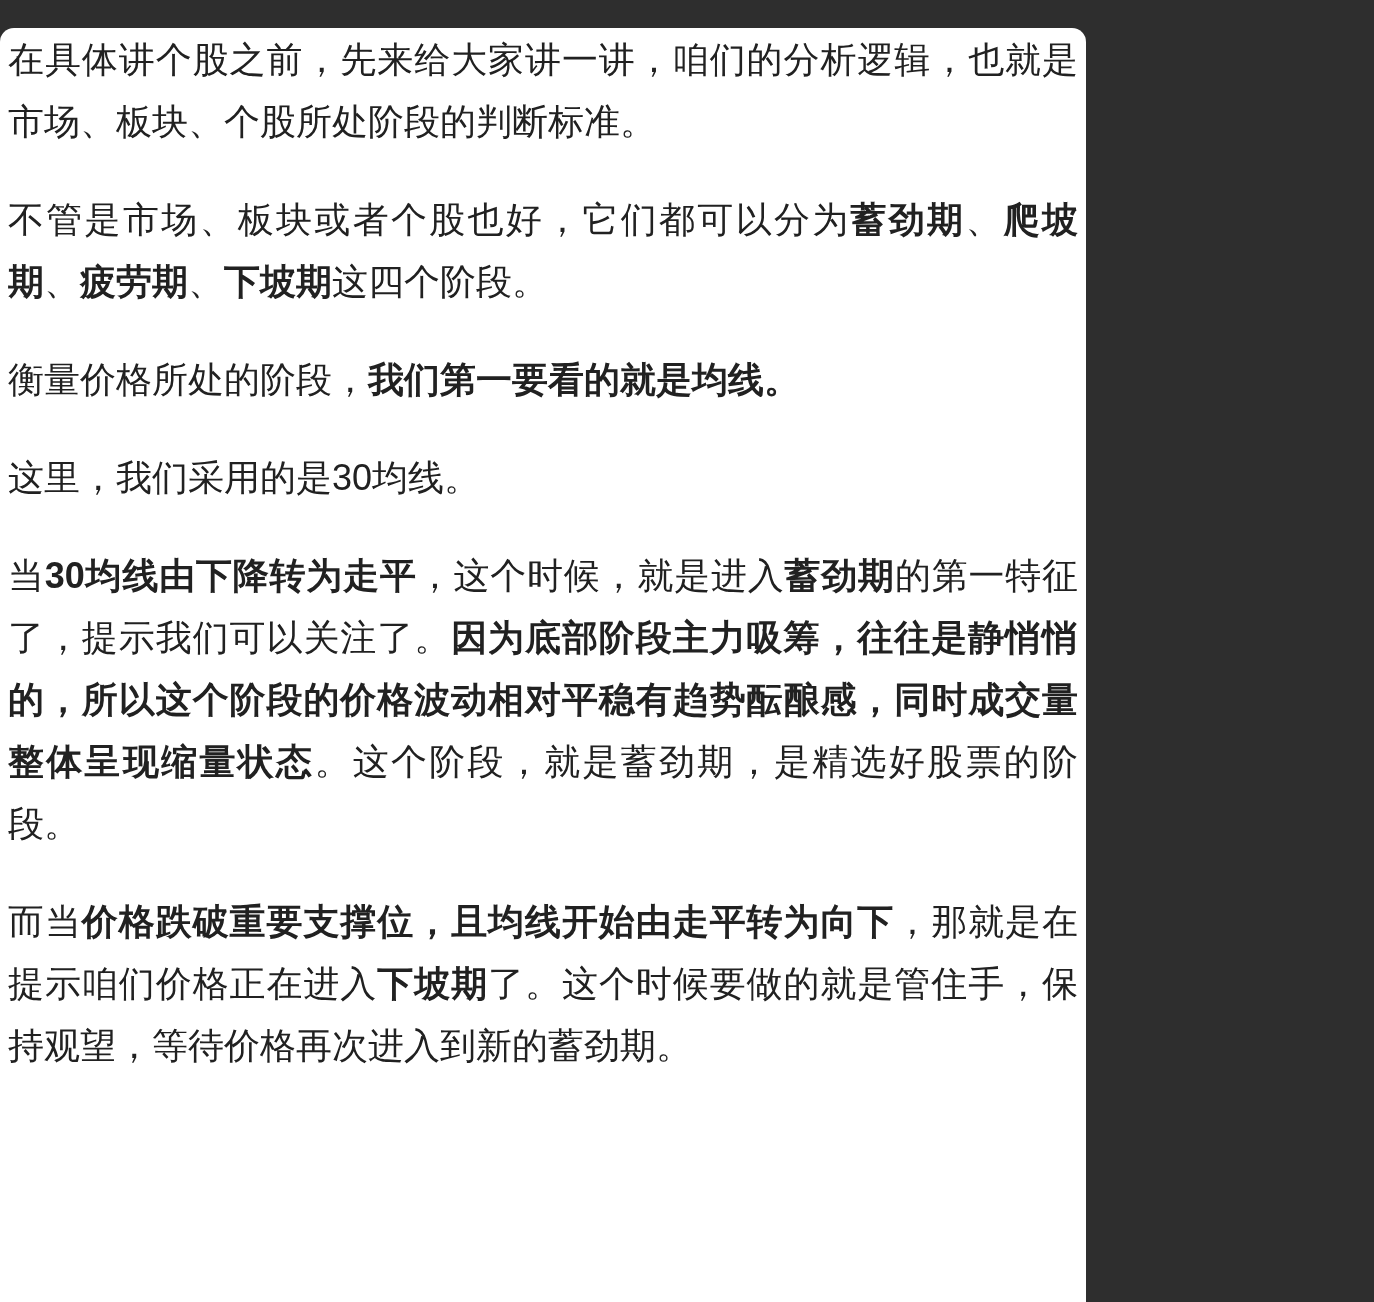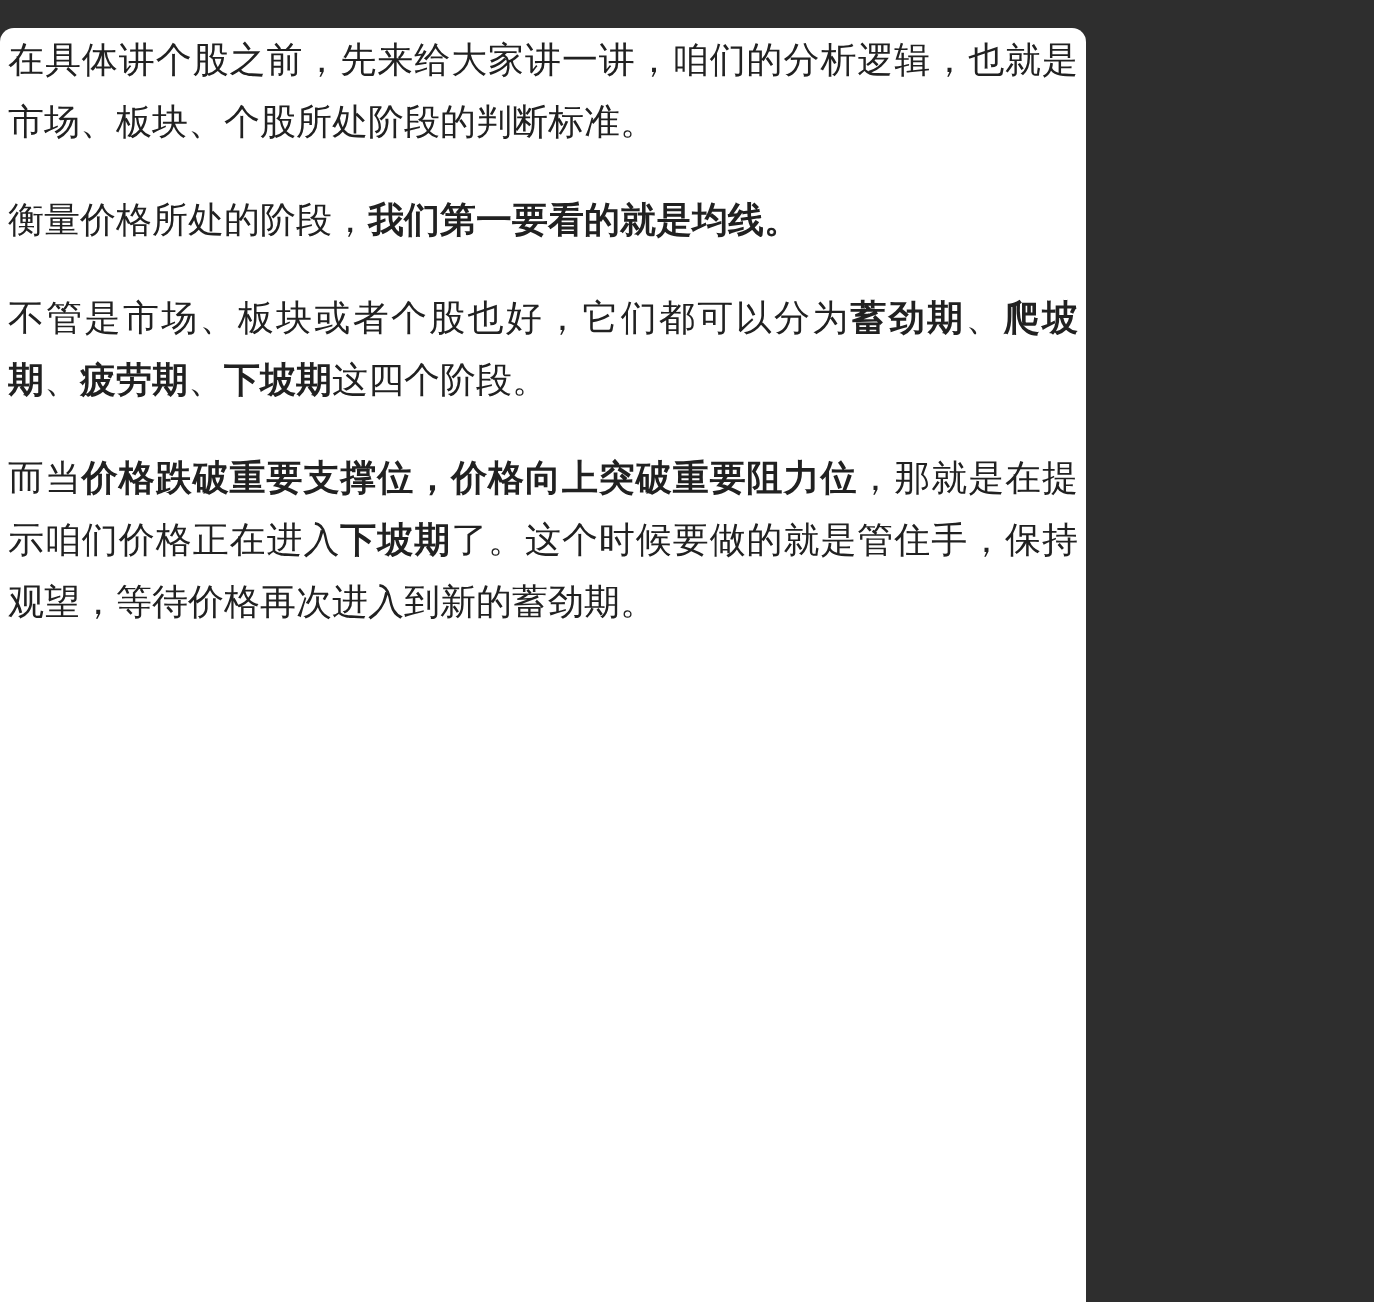"衡量价格所处的阶段，我们第一要看的就是均线。" p.para { order: before "不管是市场、板块或者个股也好，它们都可以分为蓄劲期、爬坡期、疲劳期、下坡期这四个" -> after "不管是市场、板块或者个股也好，它们都可以分为蓄劲期、爬坡期、疲劳期、下坡期这四个" }
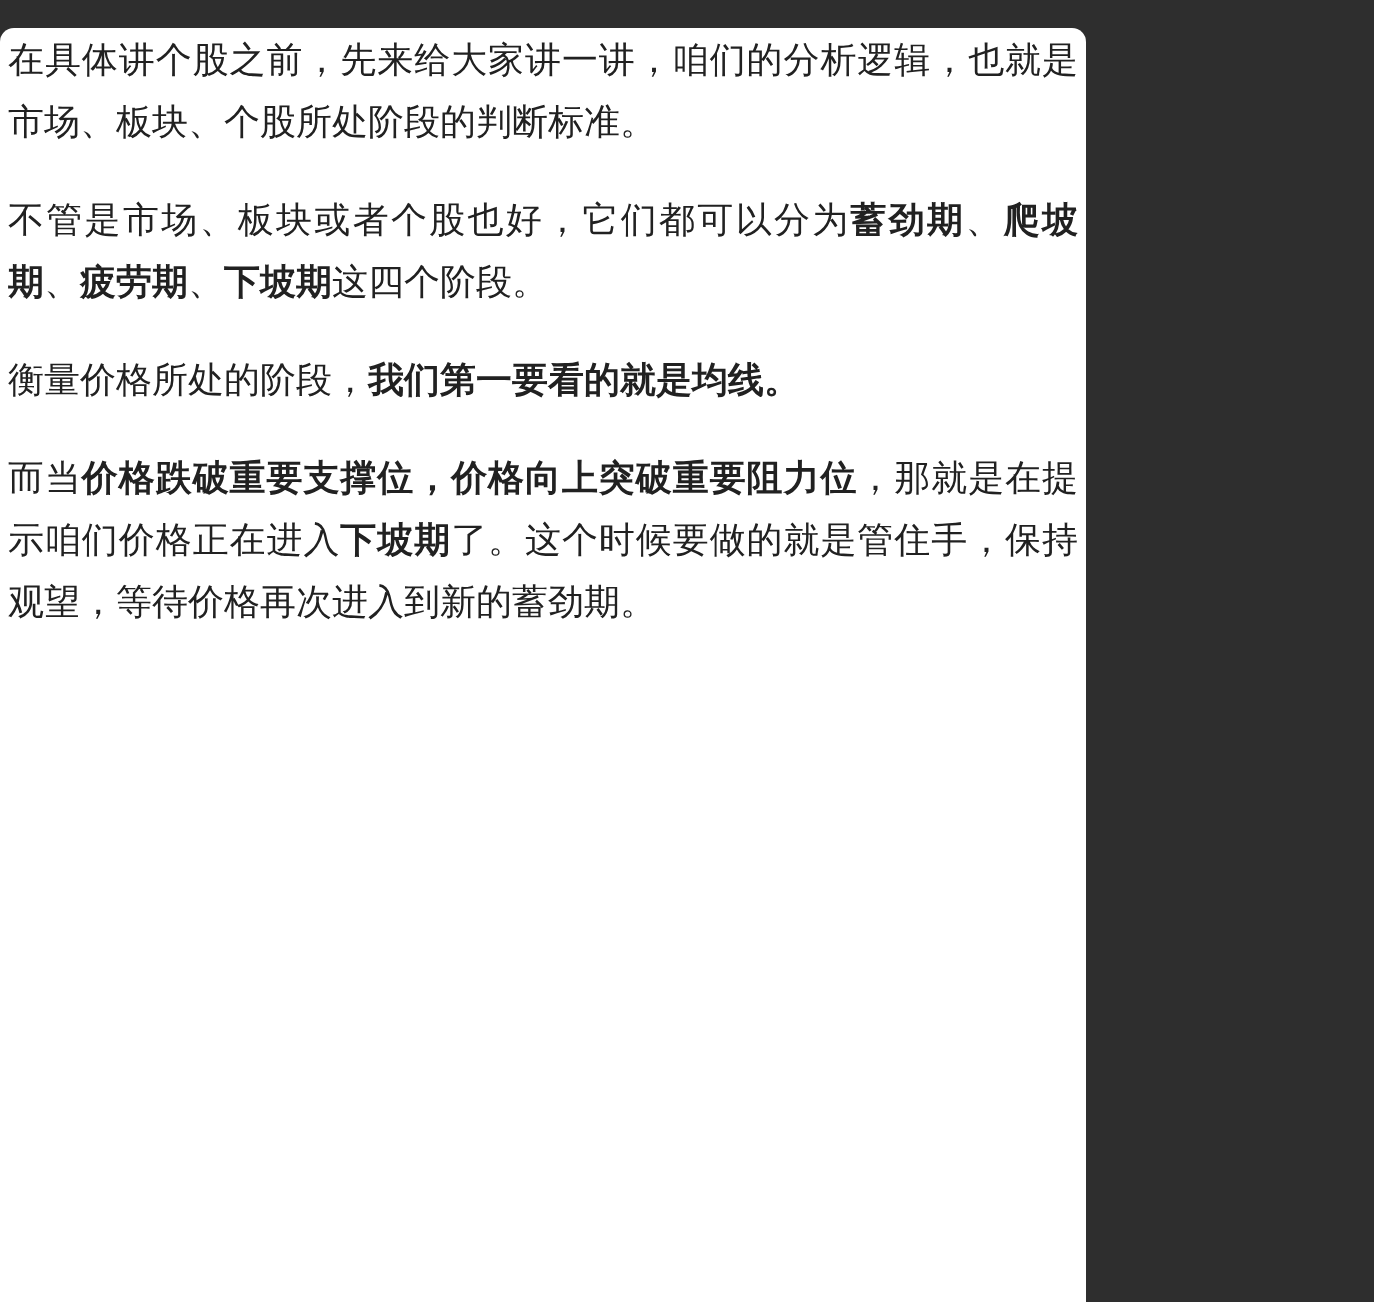"这里，我们采用的是30均线。" p.para { html: none -> <p><span>这里，我们采用的是30均线。</span></p> }
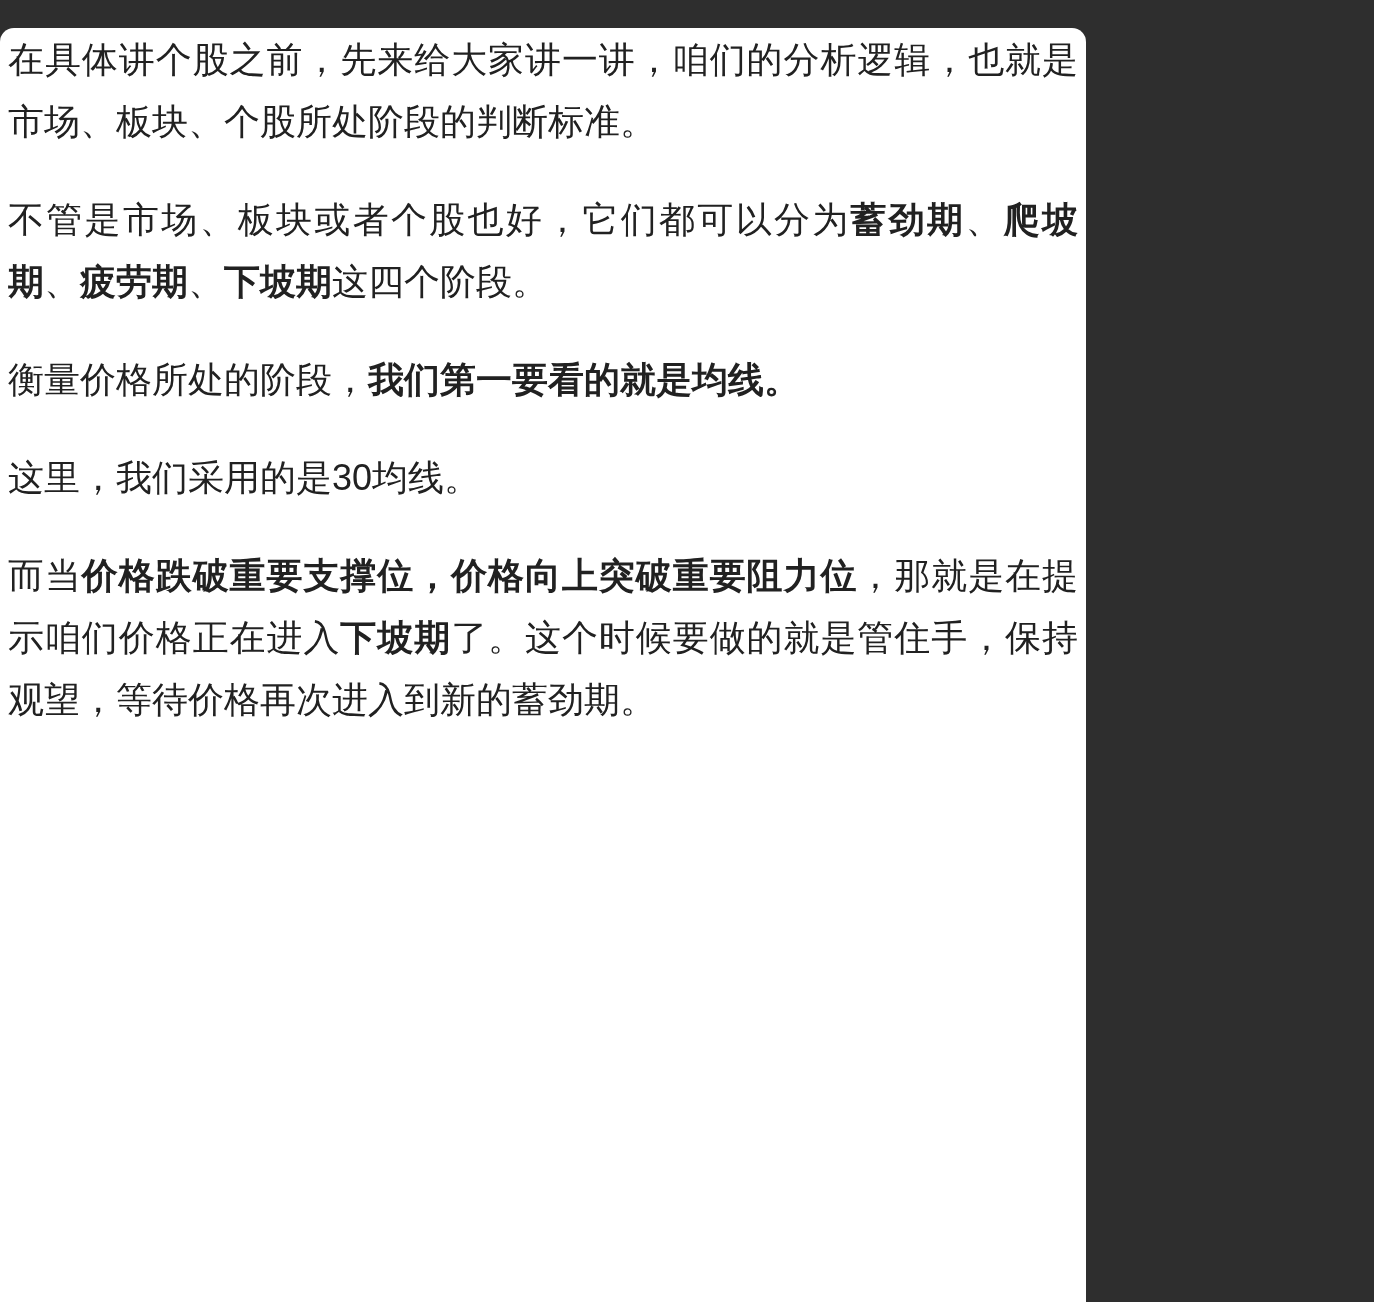"当30均线由下降转为走平，这个时候，就是进入蓄劲期的第一特征了，提示我们可以关注" p.para { html: none -> <p><span>当</span><span>30均线由下降转为走平</span><span>，这个时候，就是进入</span><span>蓄劲期</span><span>的第一特征了，提示我们可以关注了。</span><span>因为底部阶段主力吸筹，往往是静悄悄的，所以这个阶段的价格波动相对平稳有趋势酝酿感，同时成交量整体呈现缩量状态</span><span>。这个阶段，就是蓄劲期，是精选好股票的阶段。</span></p> }
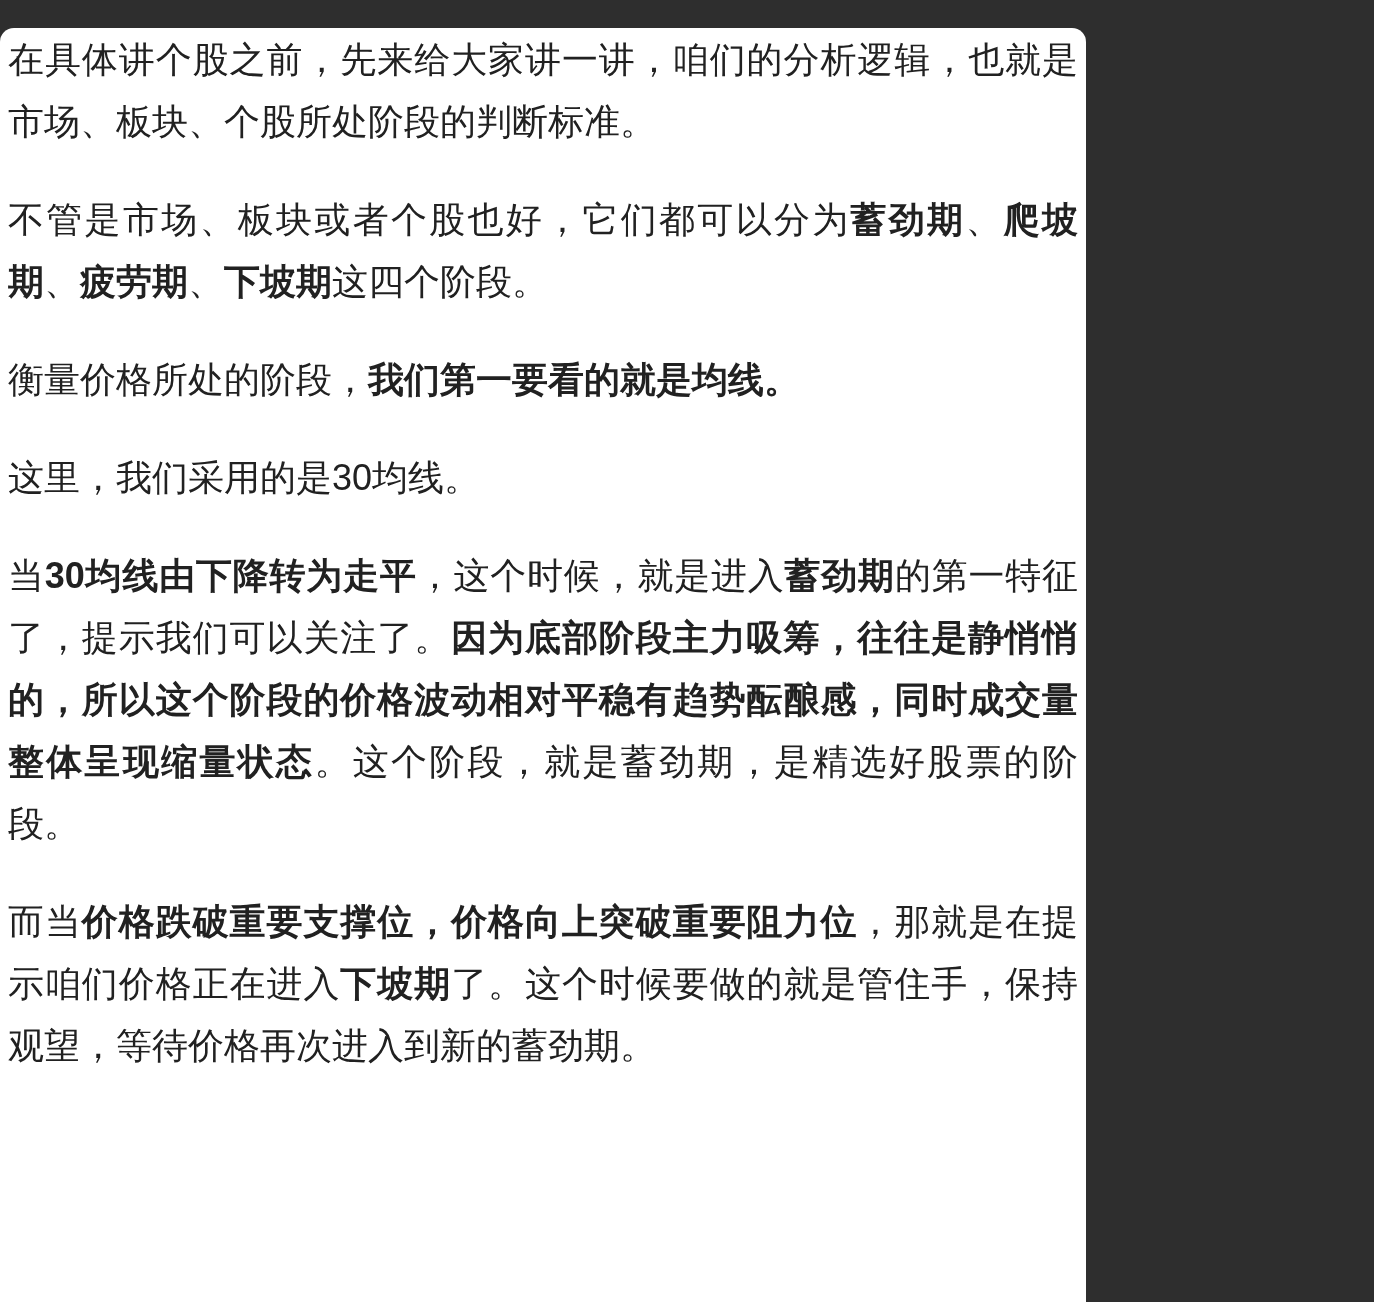"价格跌破重要支撑位，价格向上突破重要阻力位" span.run { text: 价格向上突破重要阻力位 -> 且均线开始由走平转为向下 }
